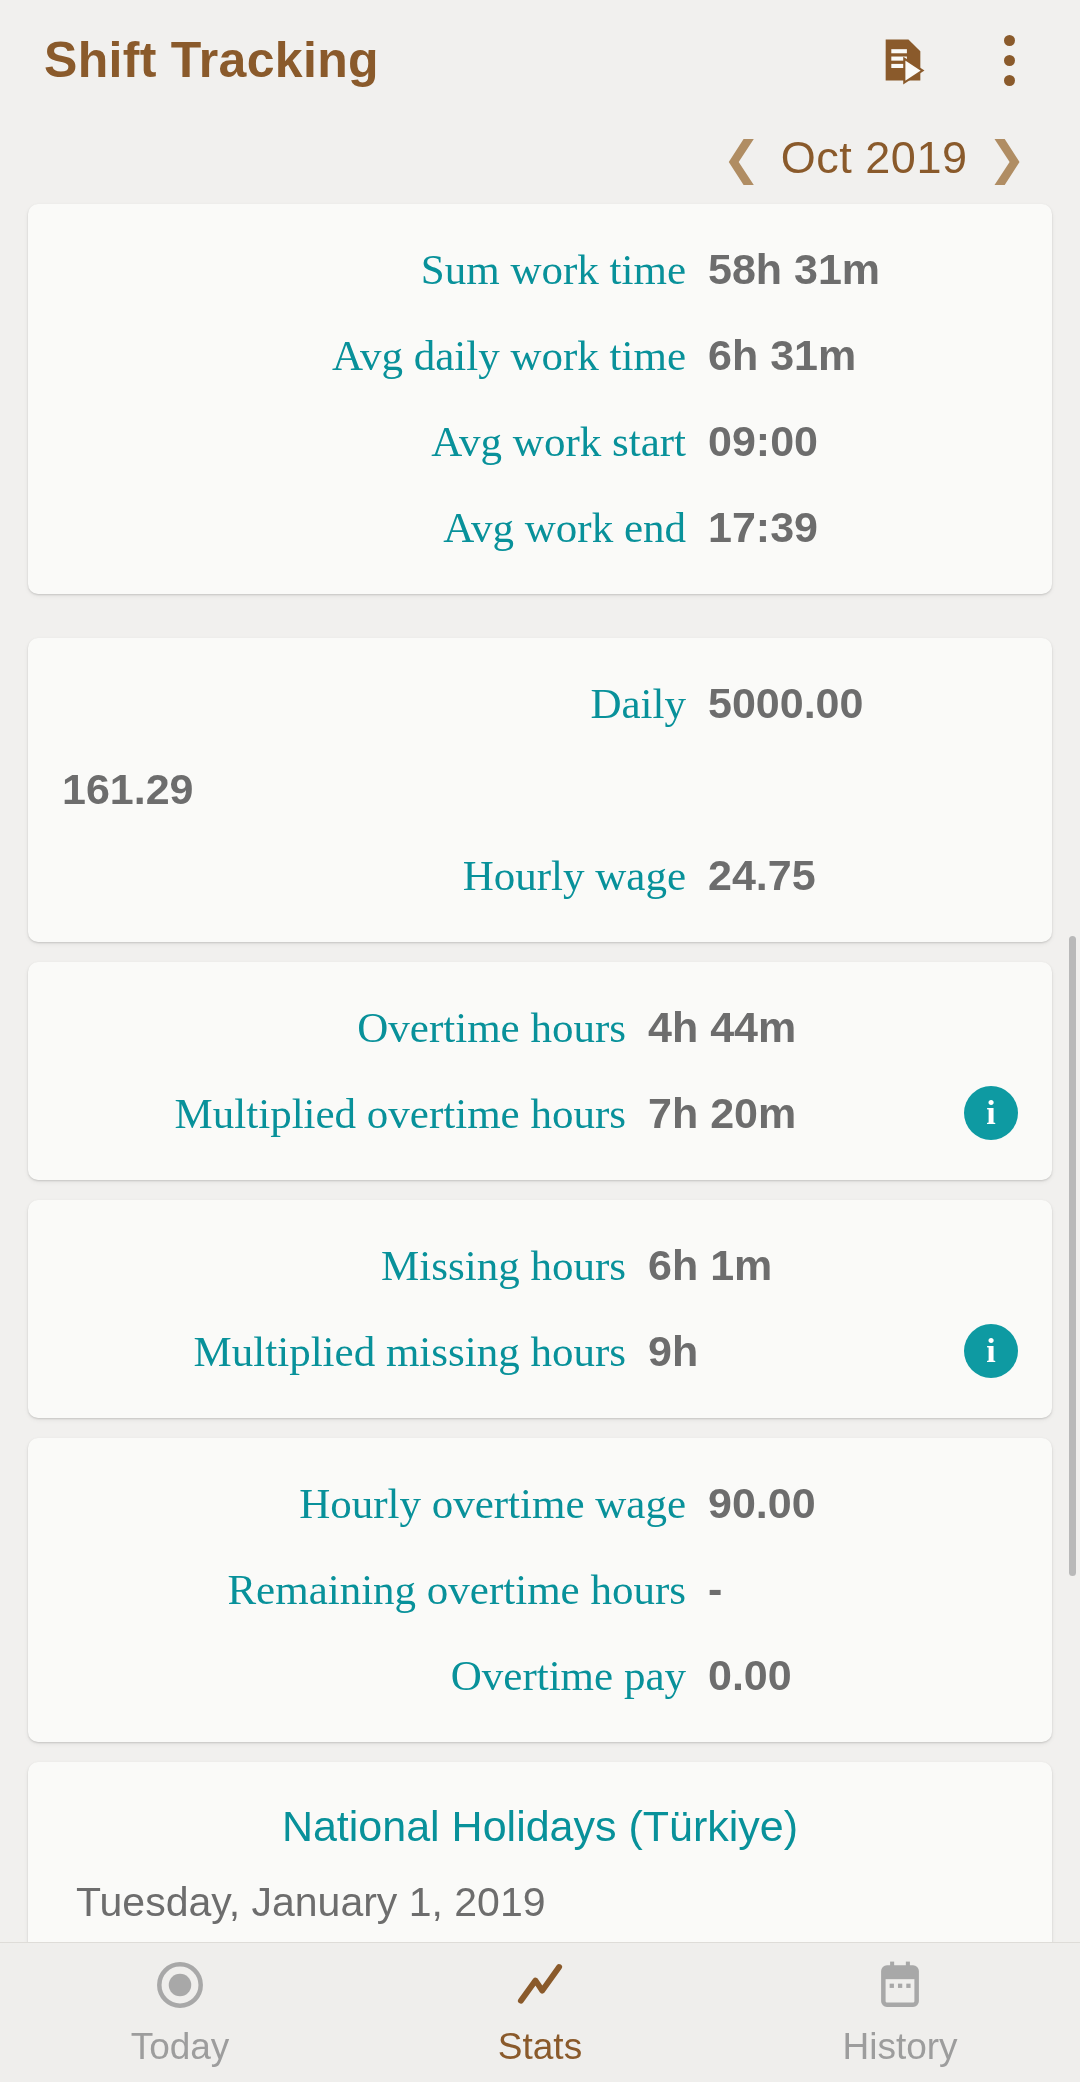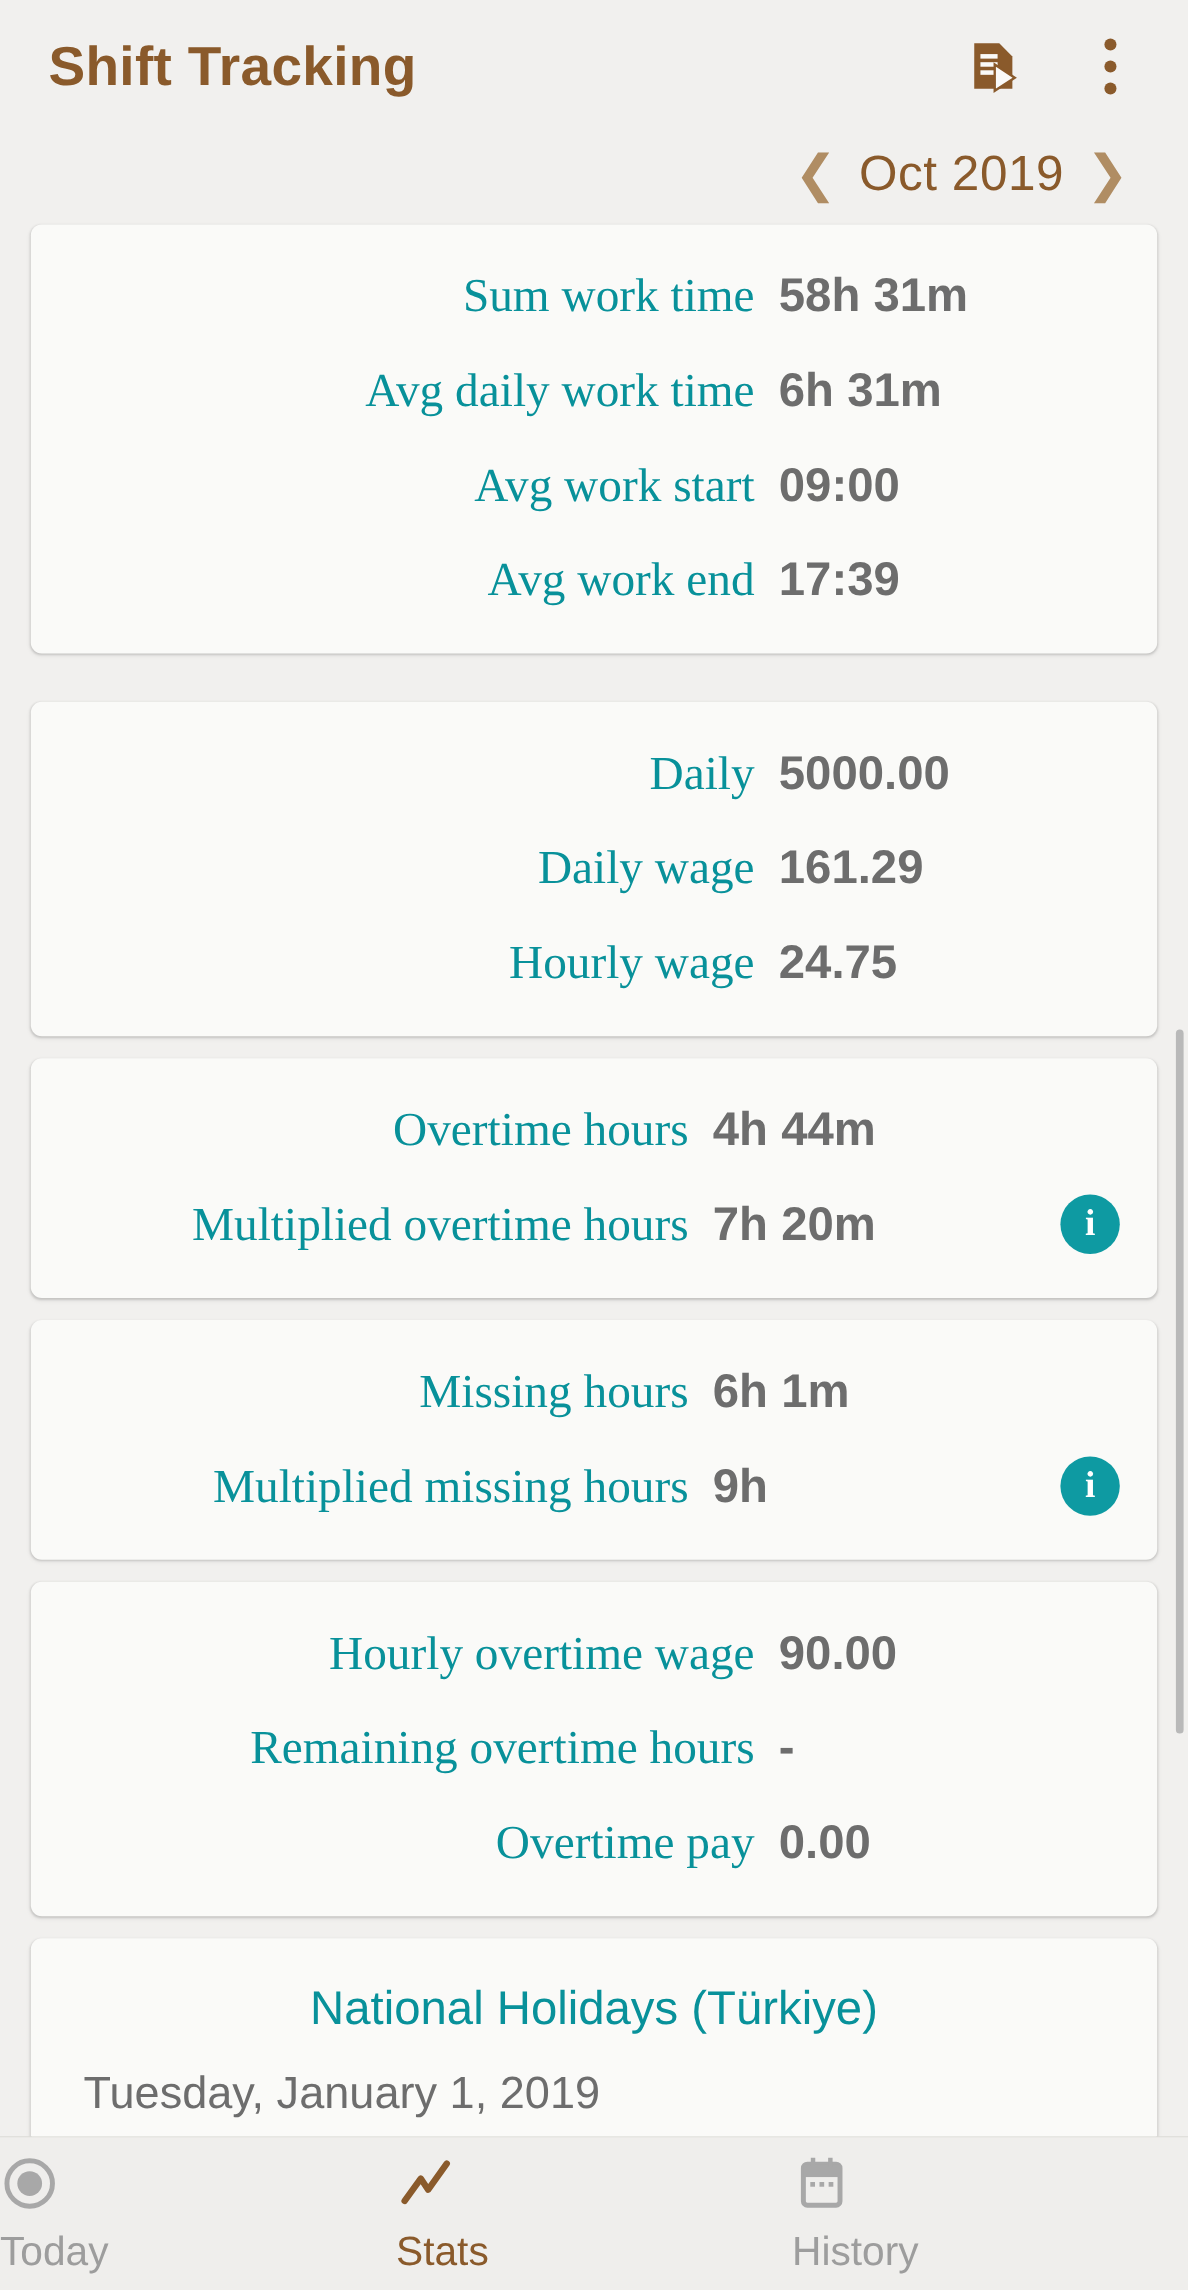"Daily wage" div.label { html: <div>Daily wage</div> -> none }
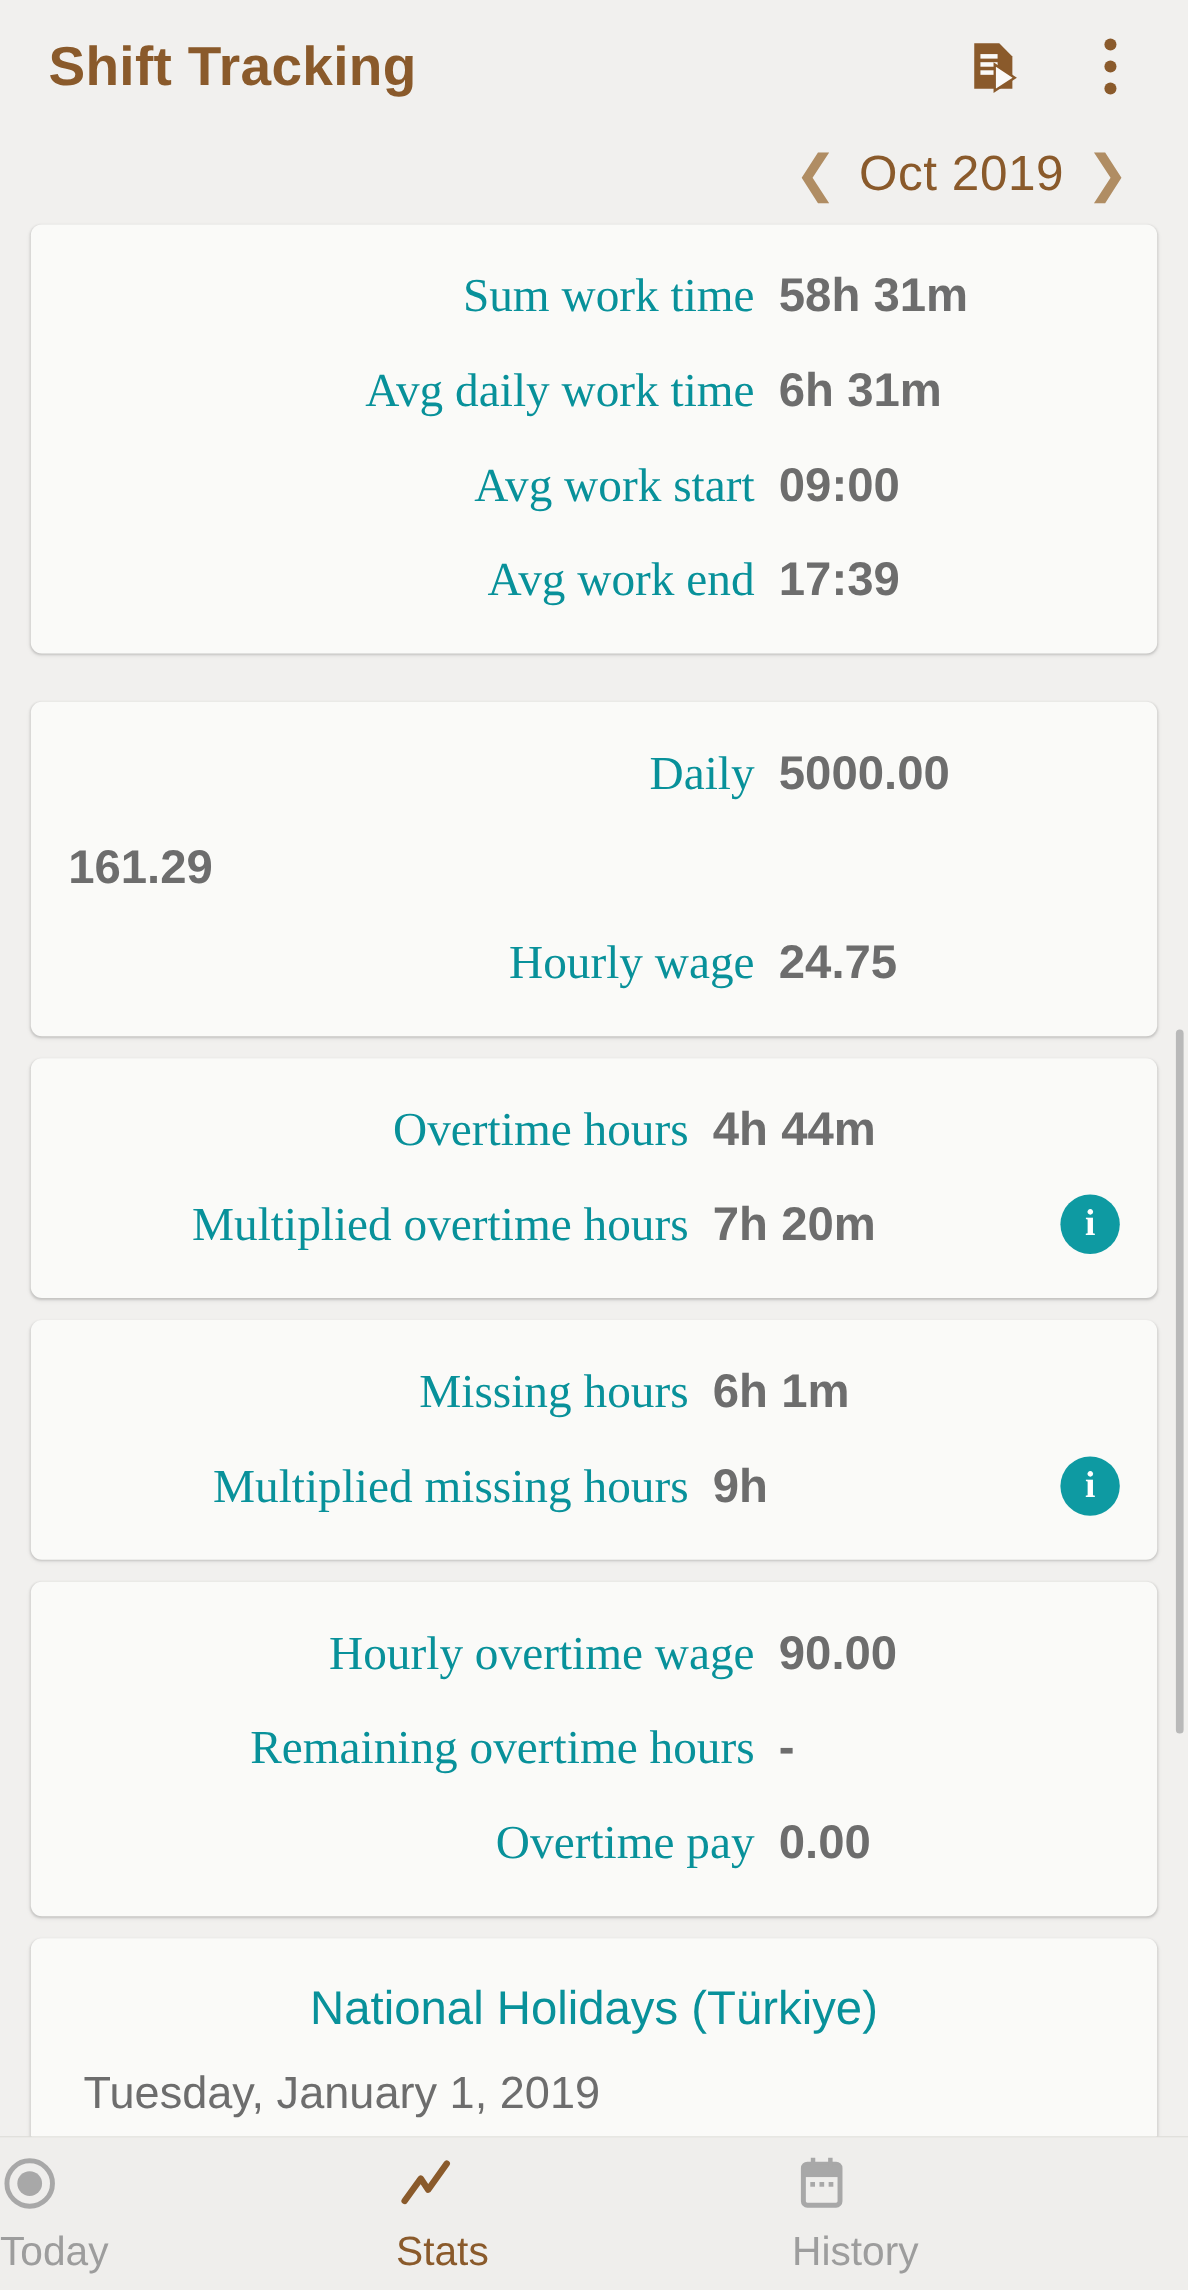"Today" .navitem { align-items: flex-start -> center }
